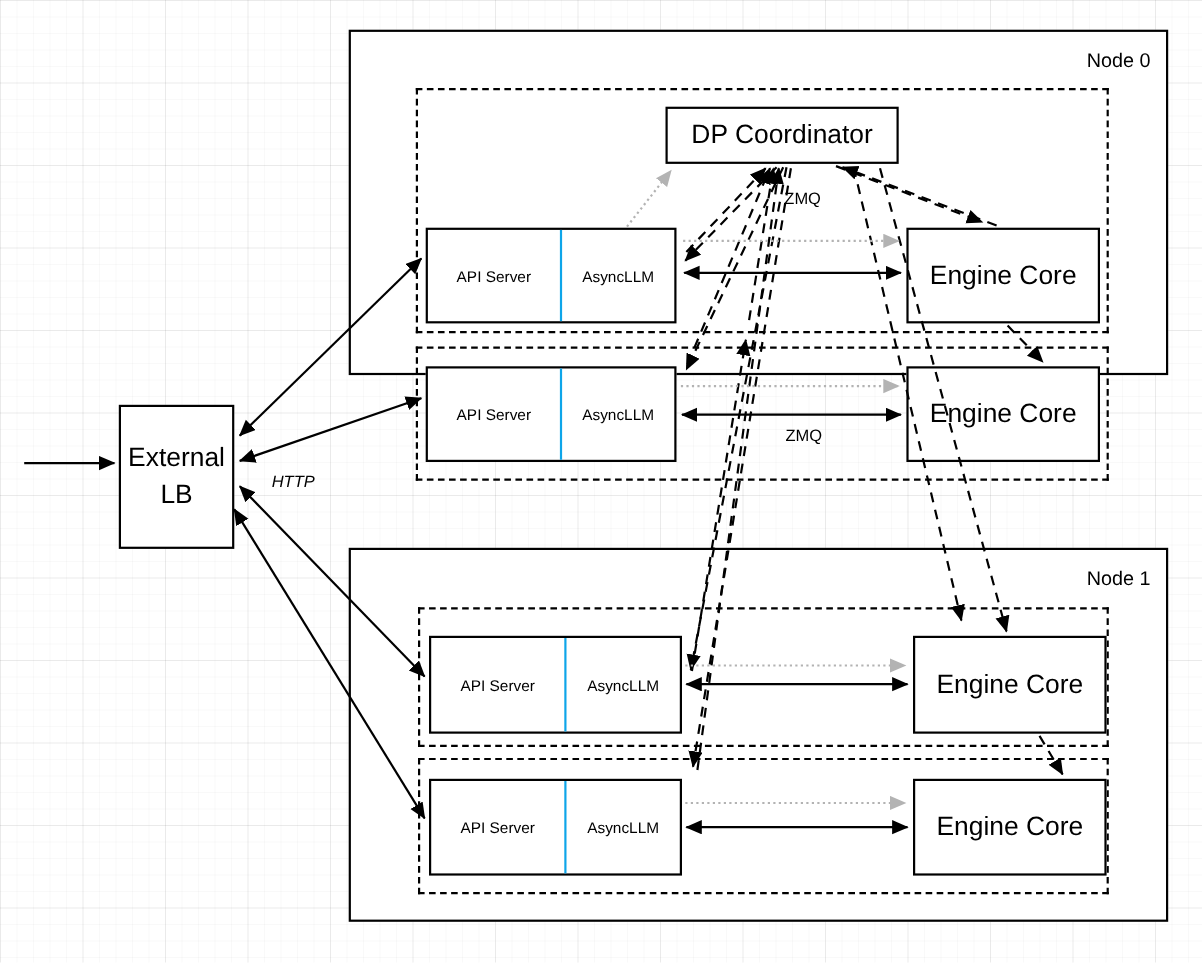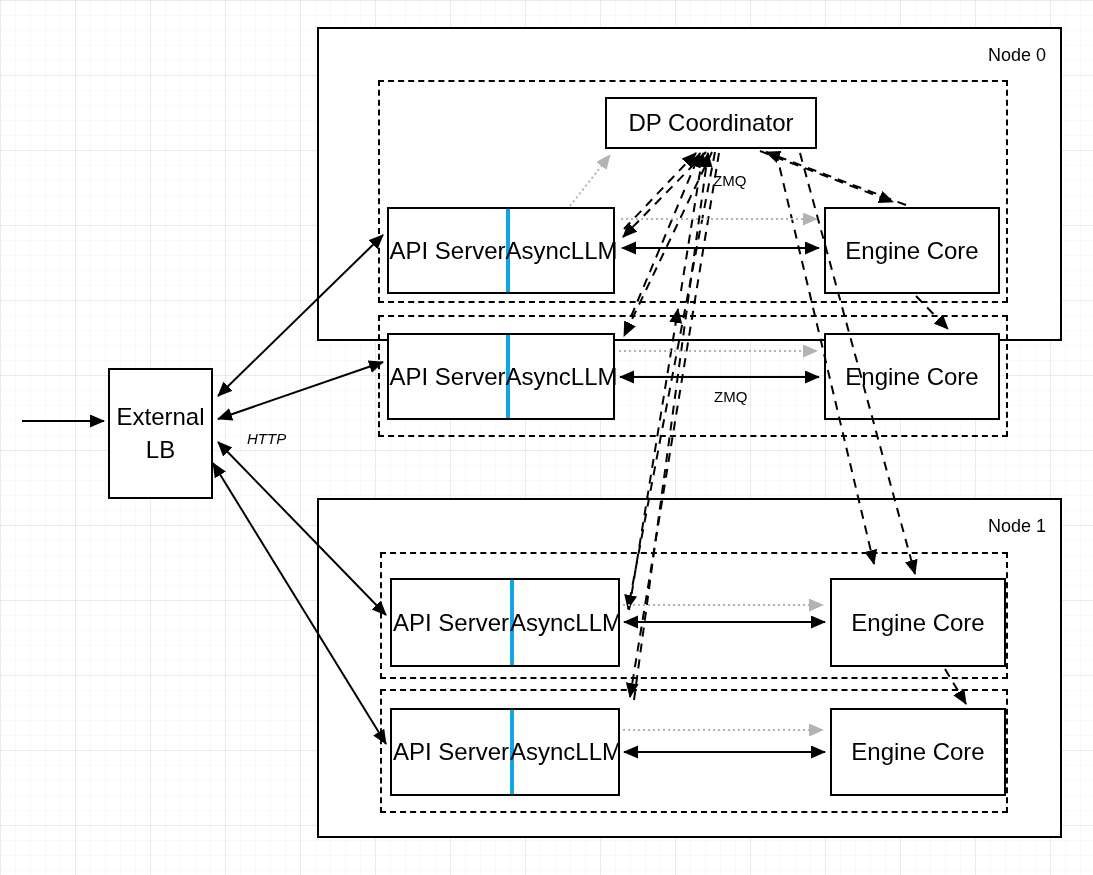"API Server" .combo .cell { font-size: 24px -> 14px }
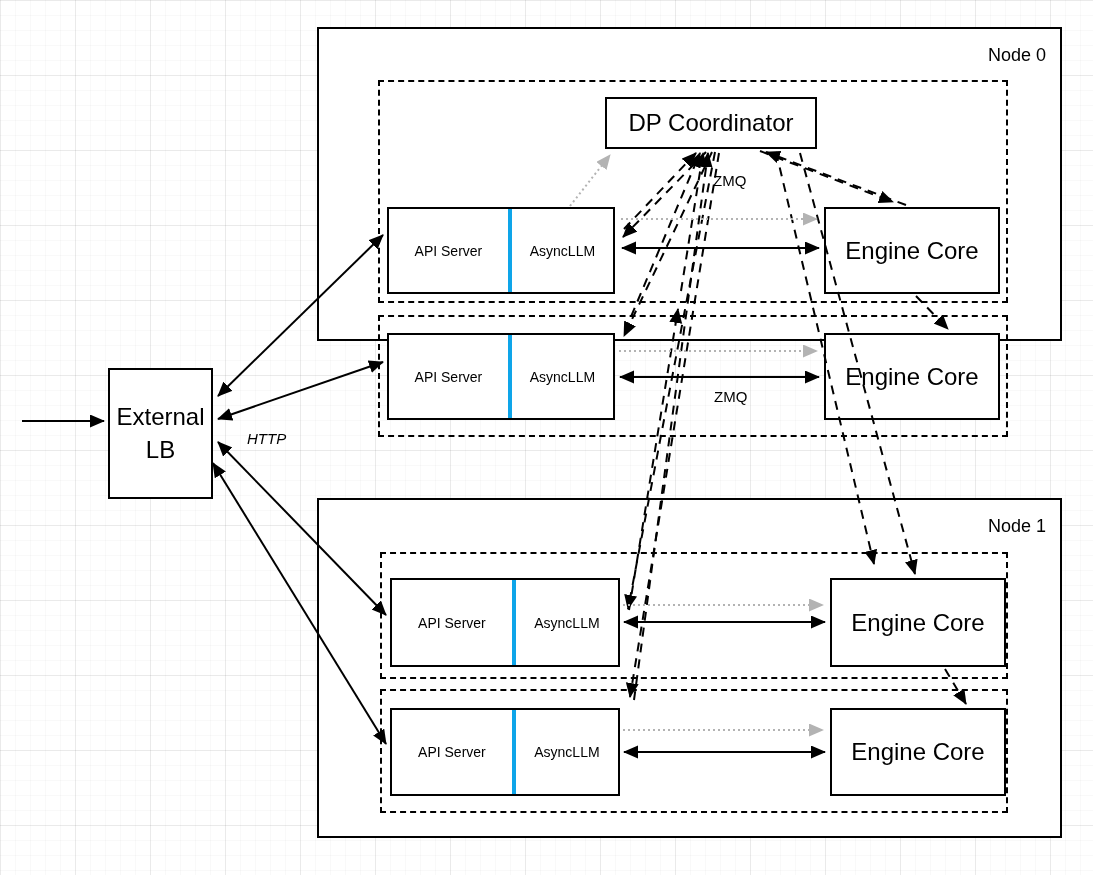"AsyncLLM" .combo .cell.llm { border-left: 4px solid #0ea5e9 -> 2px solid #0ea5e9 }
